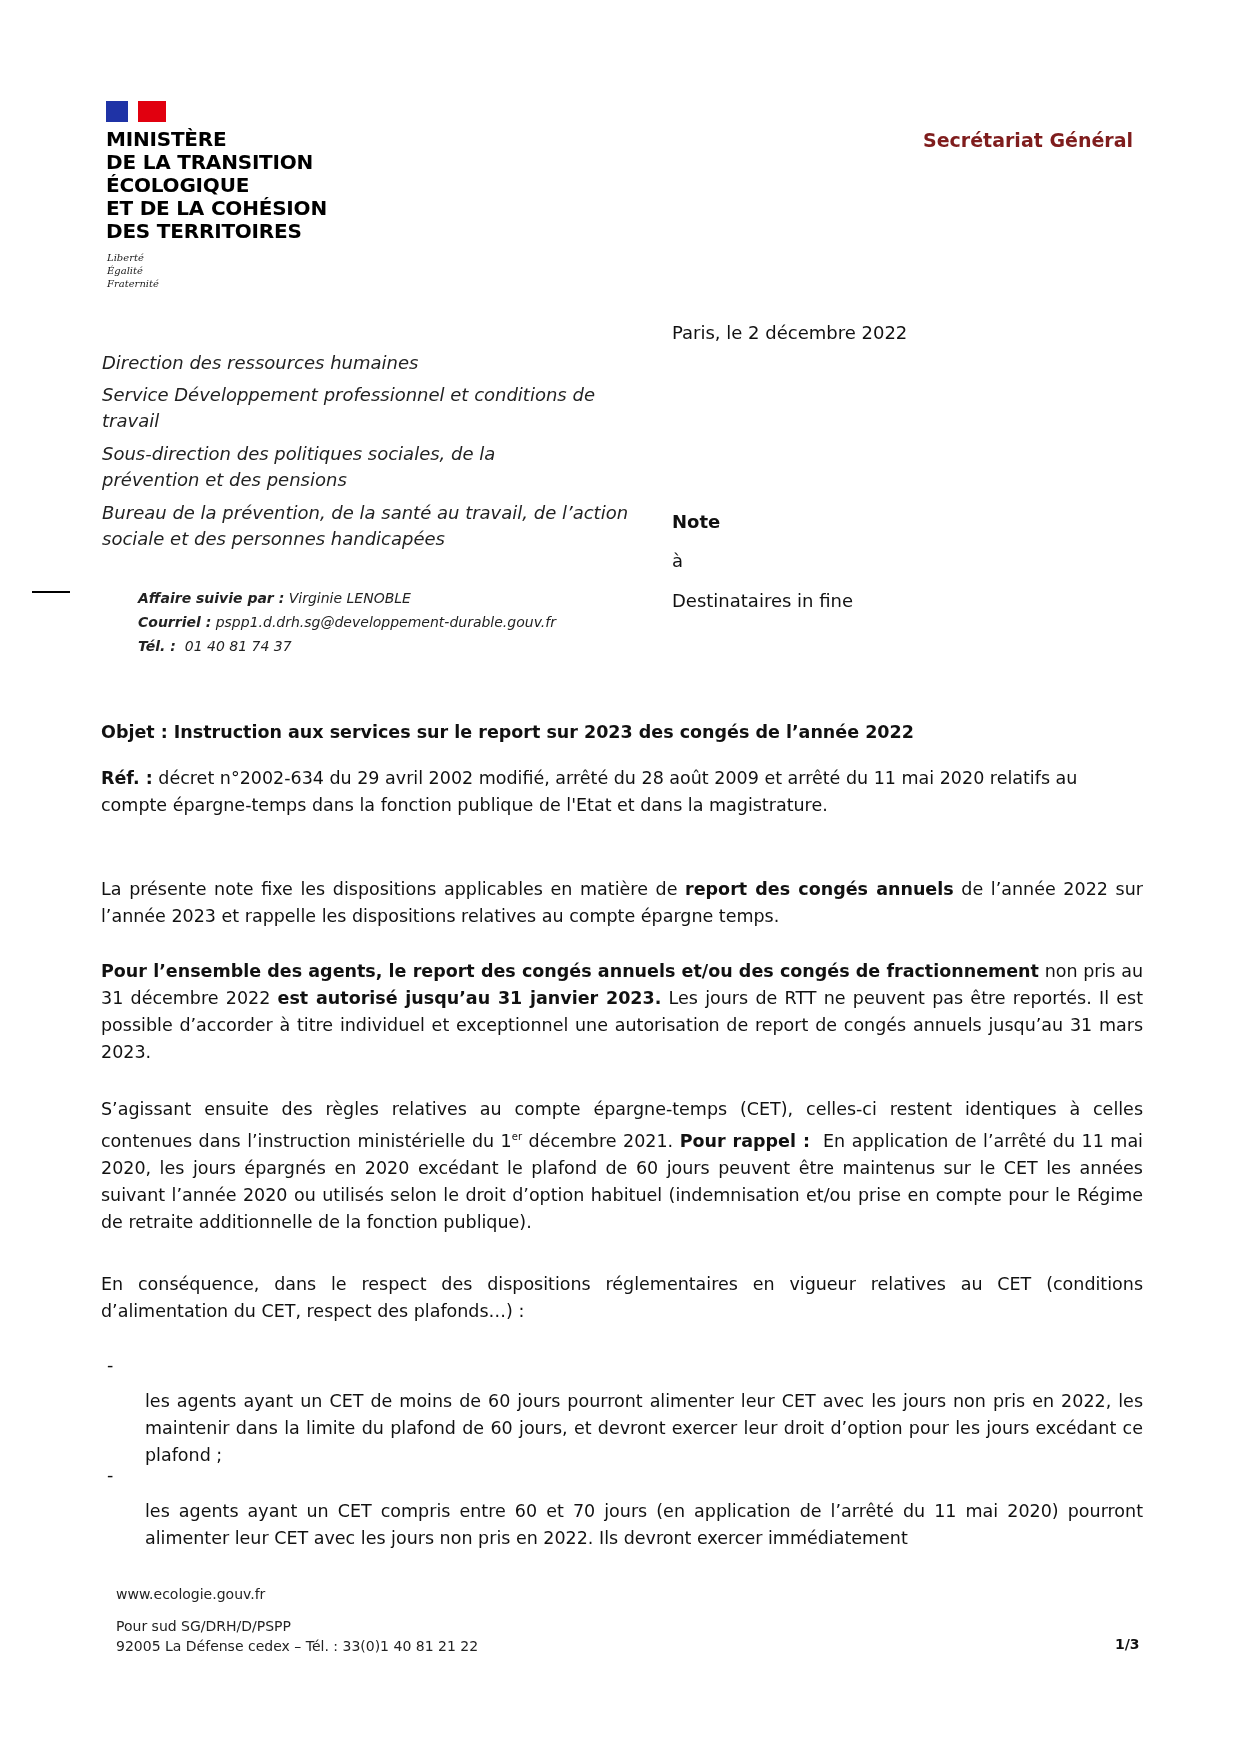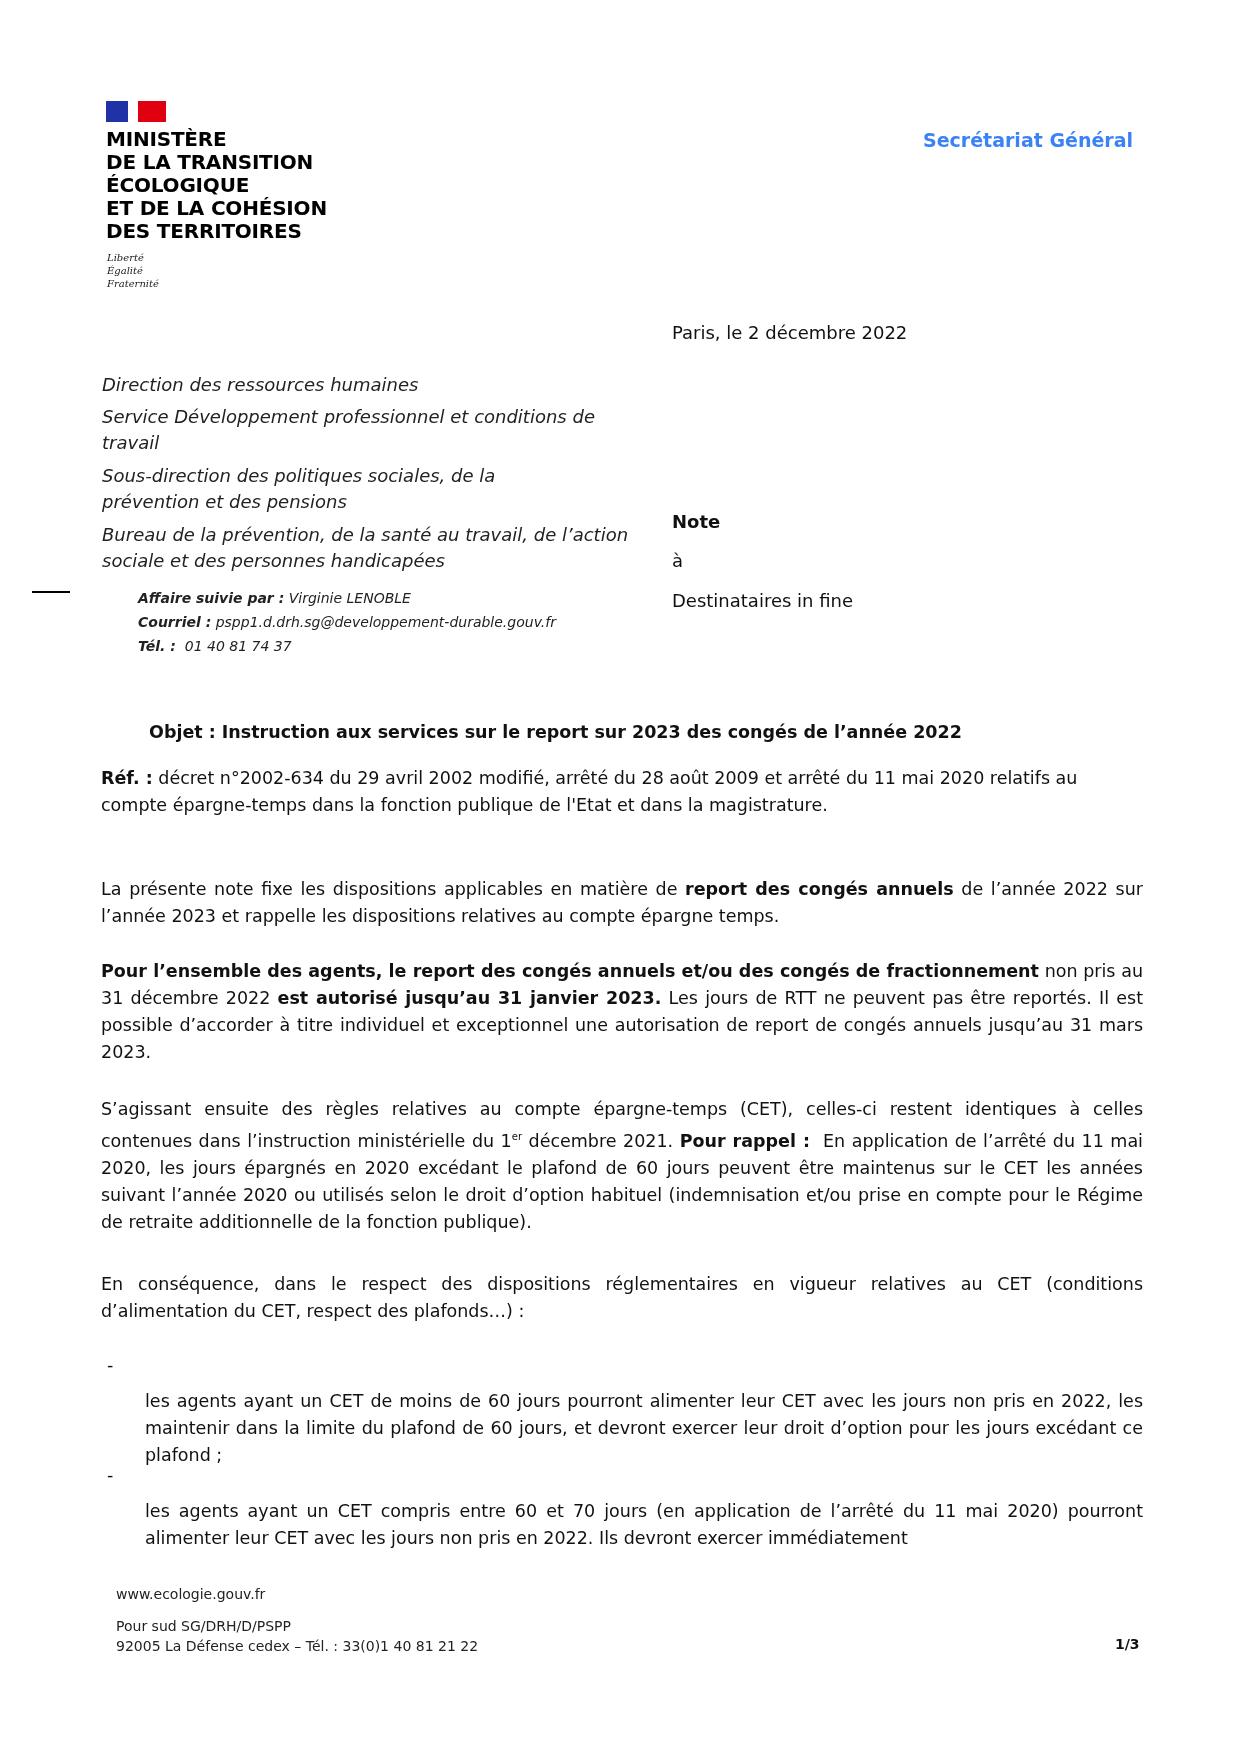"Secrétariat Général" .sg { color: #3b82f6 -> #7f1d1d }
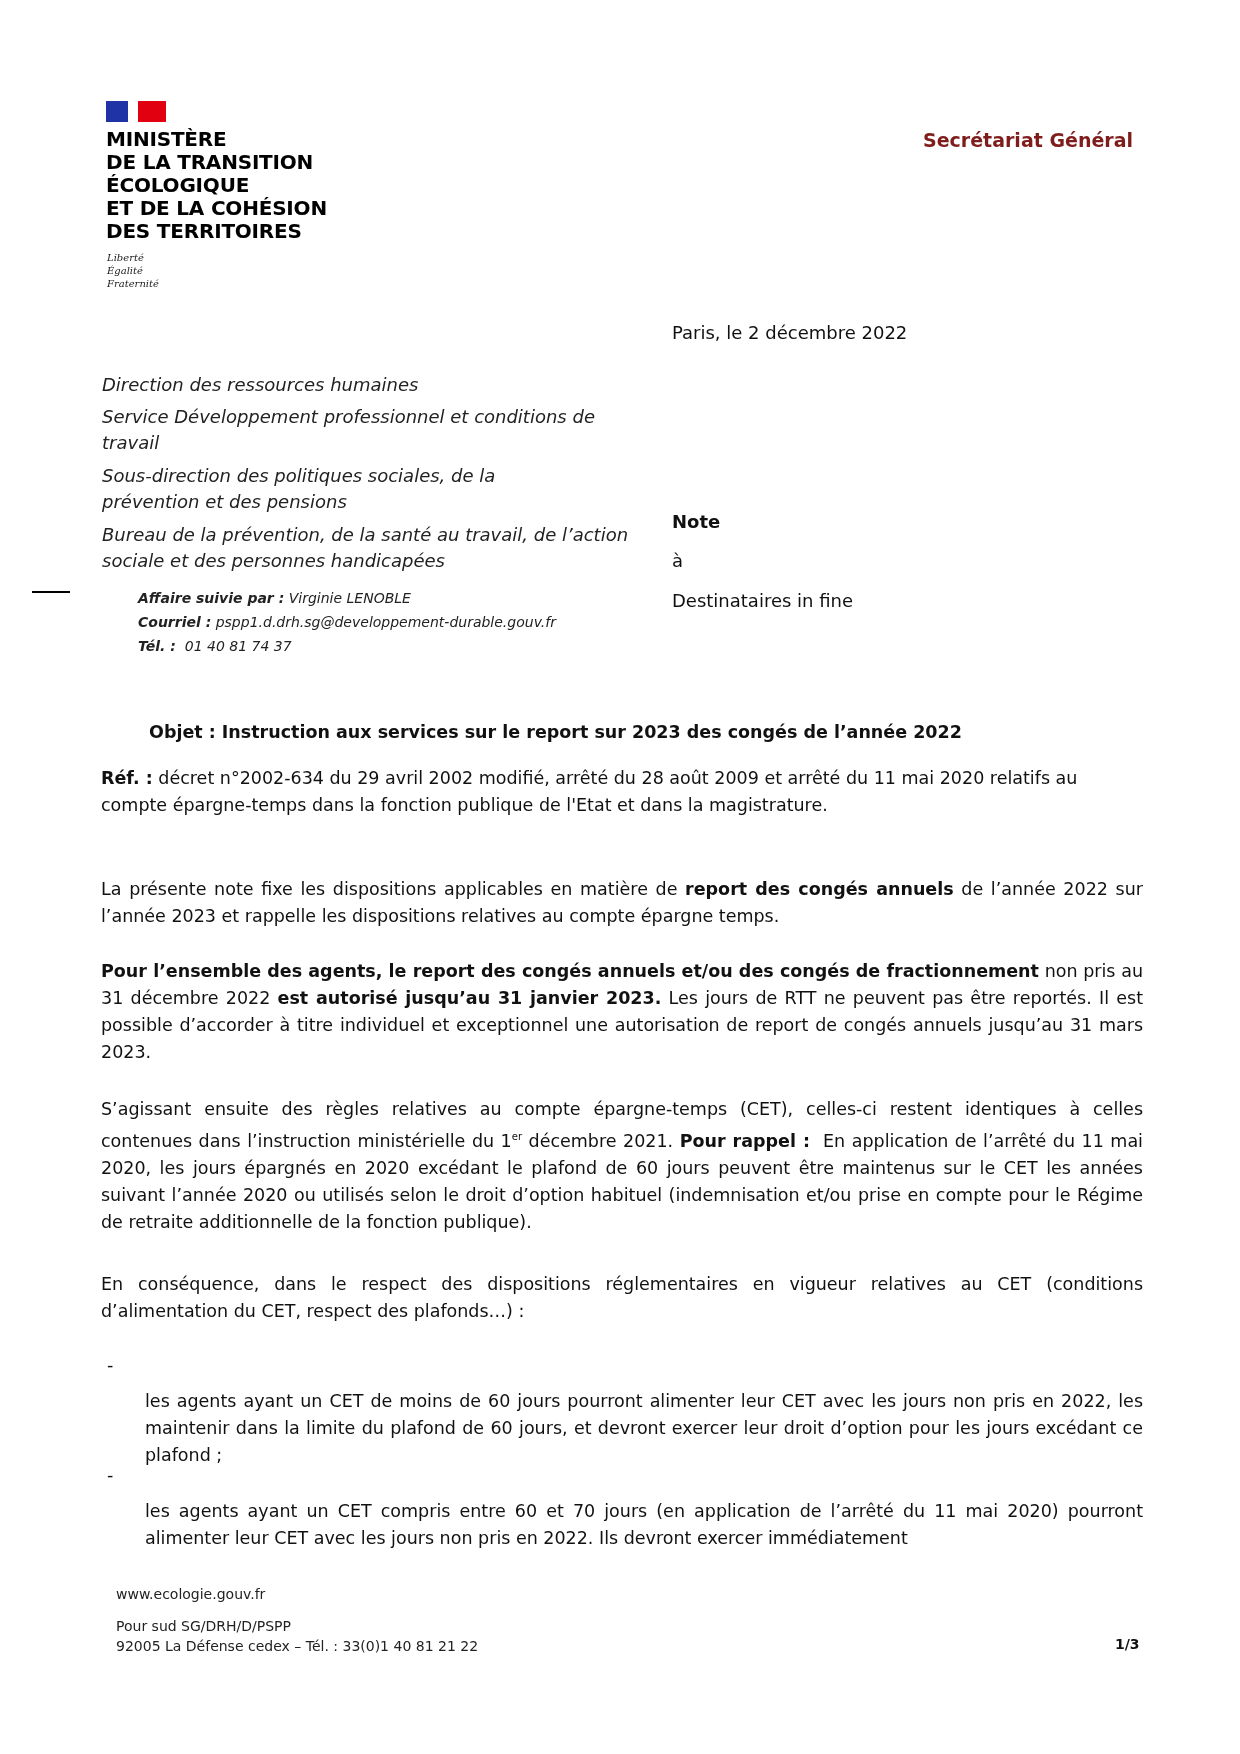"Direction des ressources humaines" .dir { margin-top: 22px -> none }
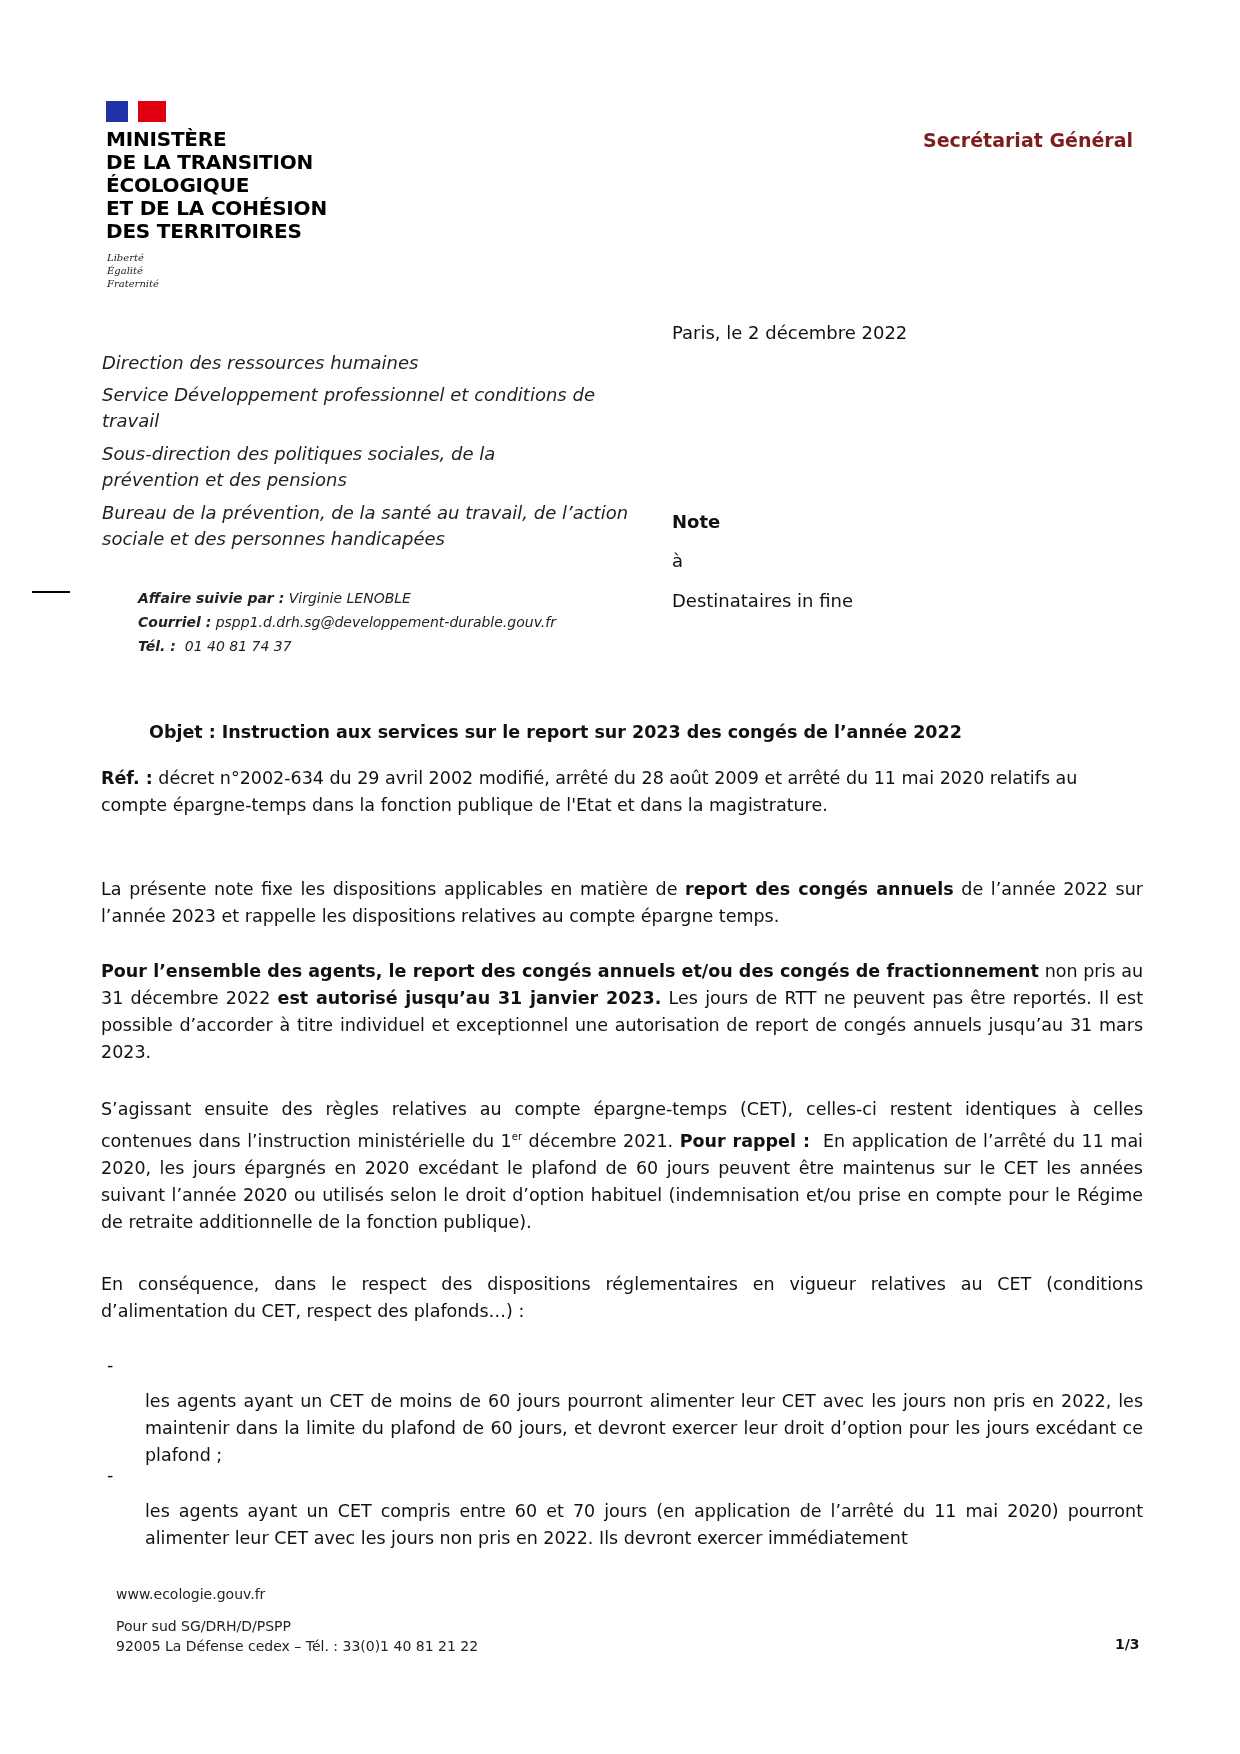"Objet : Instruction aux services" .objet { margin-left: 48px -> none }
